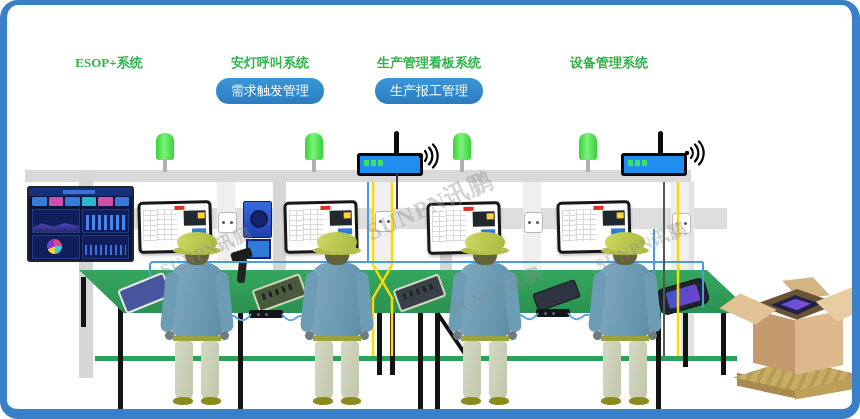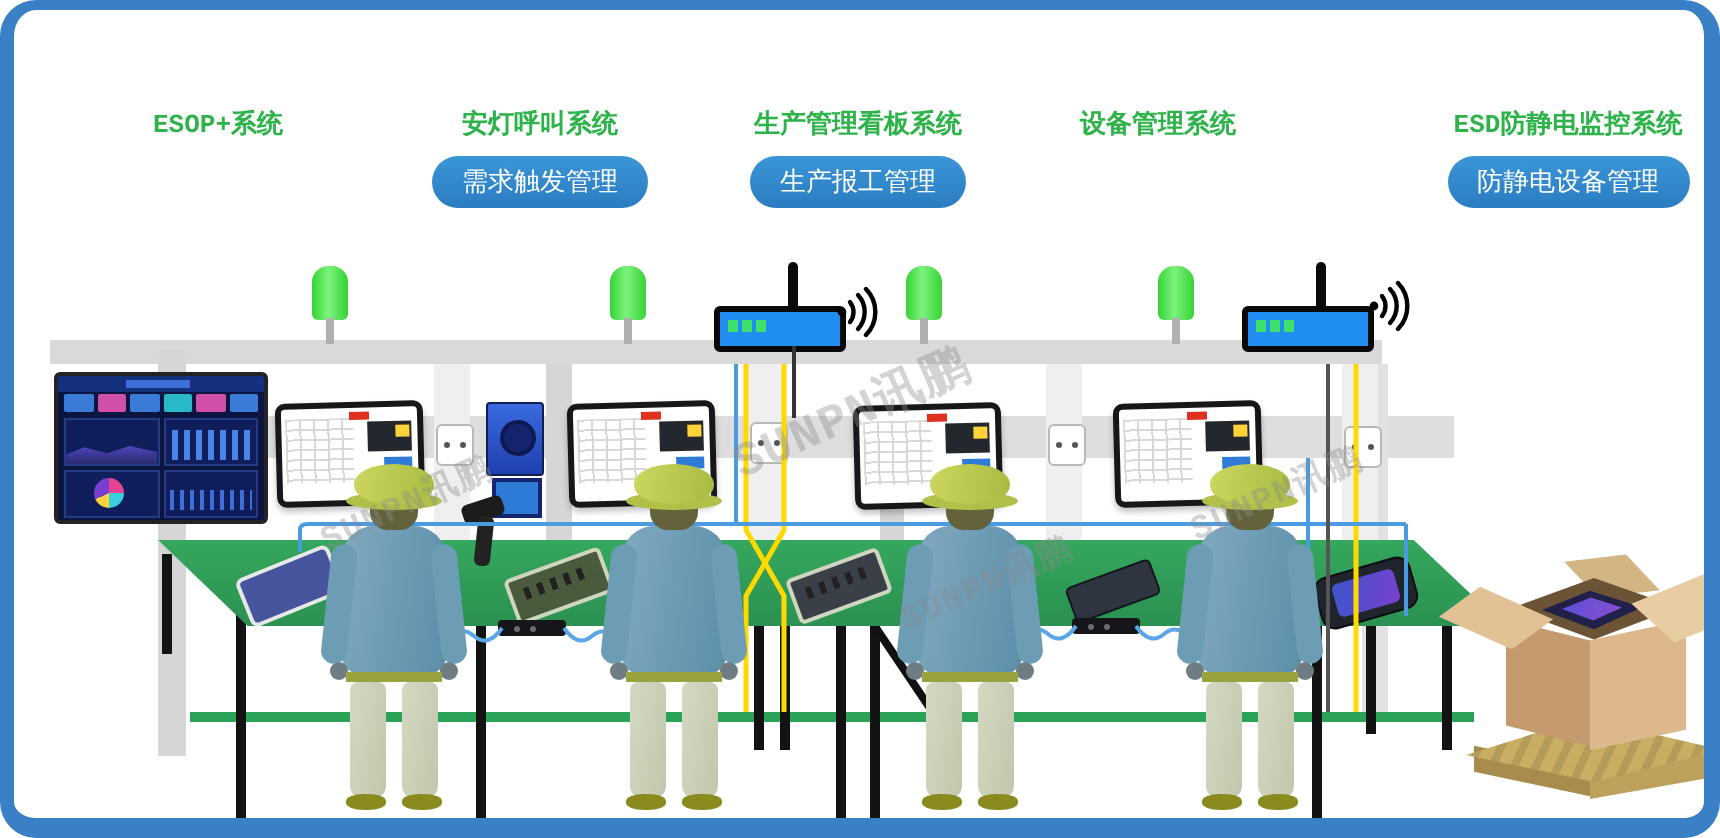"ESOP+系统" .canvas { font-family: Liberation Mono, monospace -> Liberation Serif, serif }
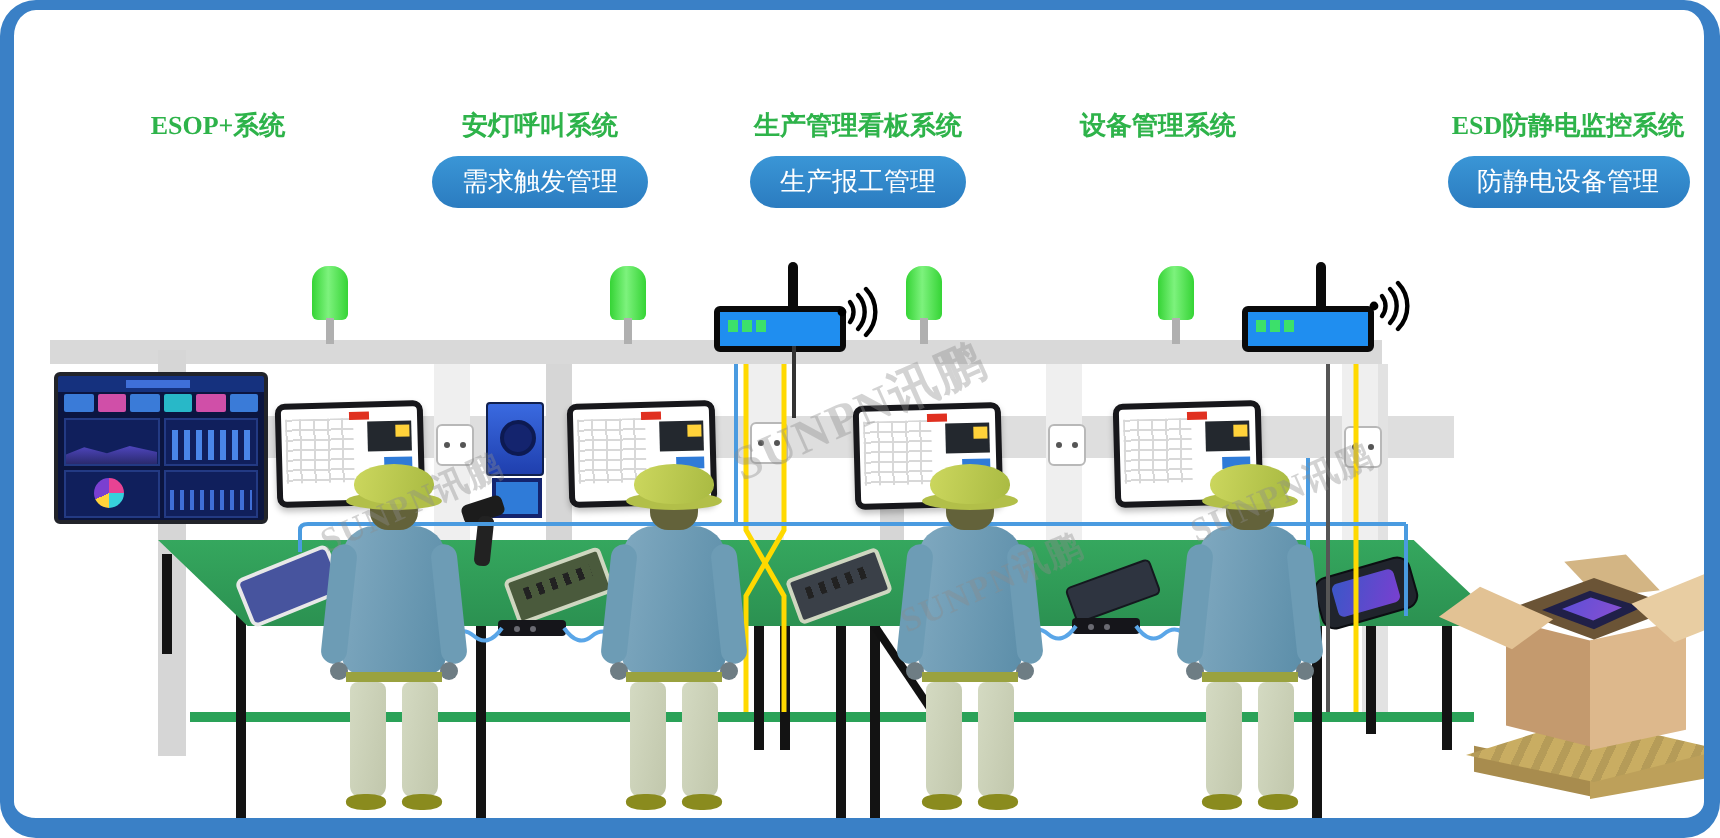"设备管理系统" .sys4 { left: 500px -> 530px }
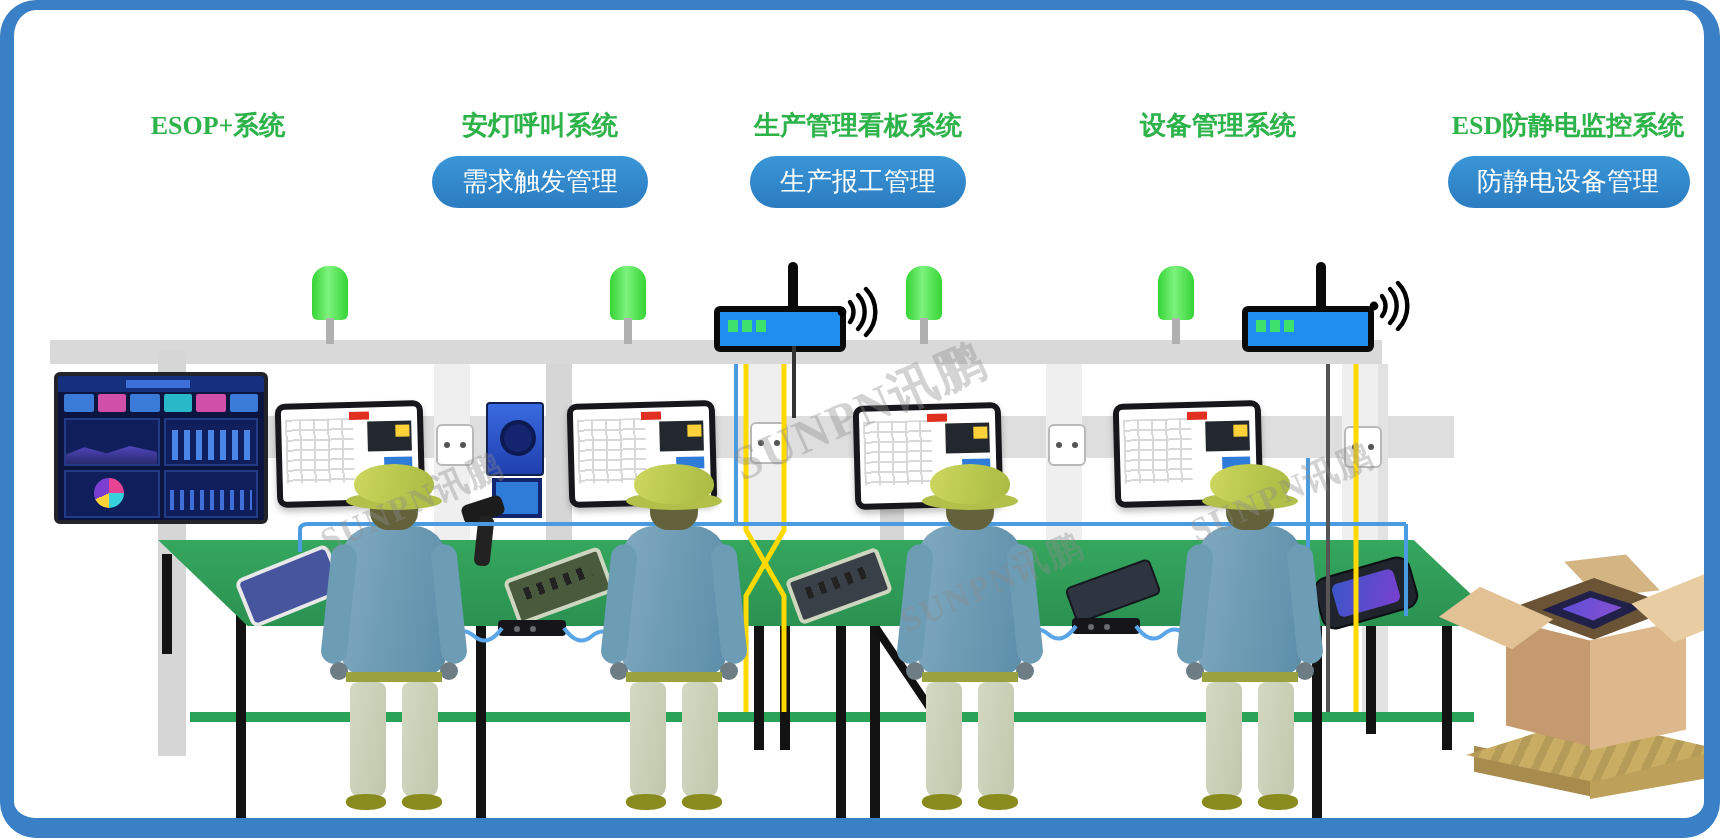"ESD防静电监控系统" div.sys { html: <div> <h3>ESD防静电监控系统</h3> <span>防静电设备管理</span> </div> -> none }
